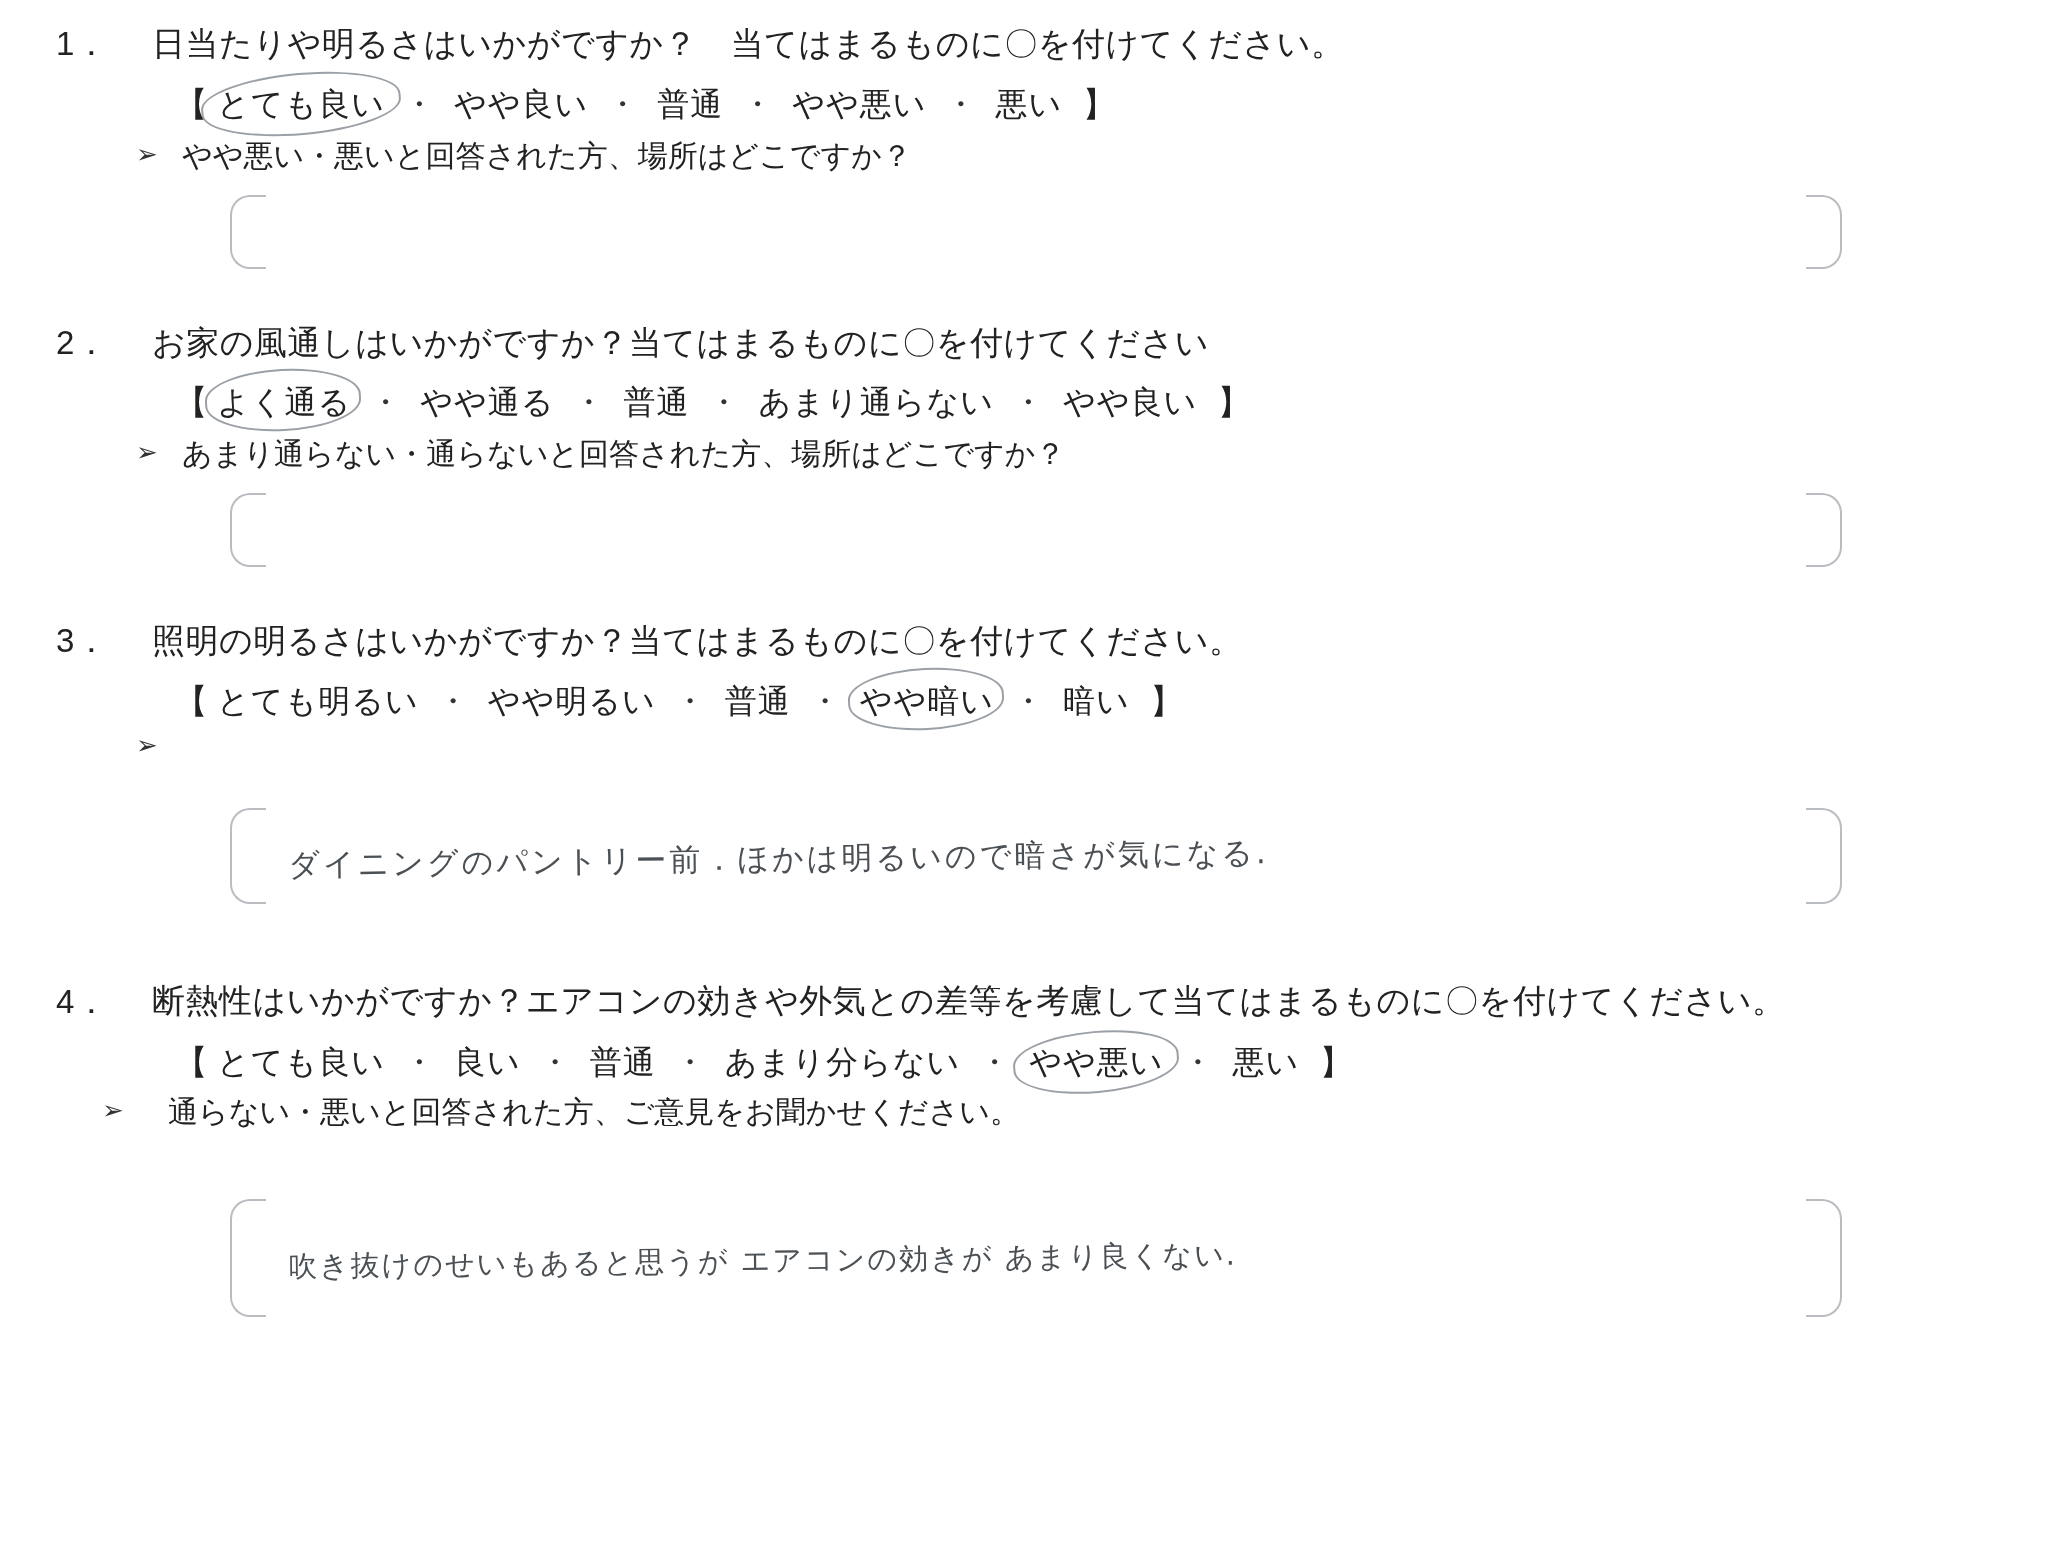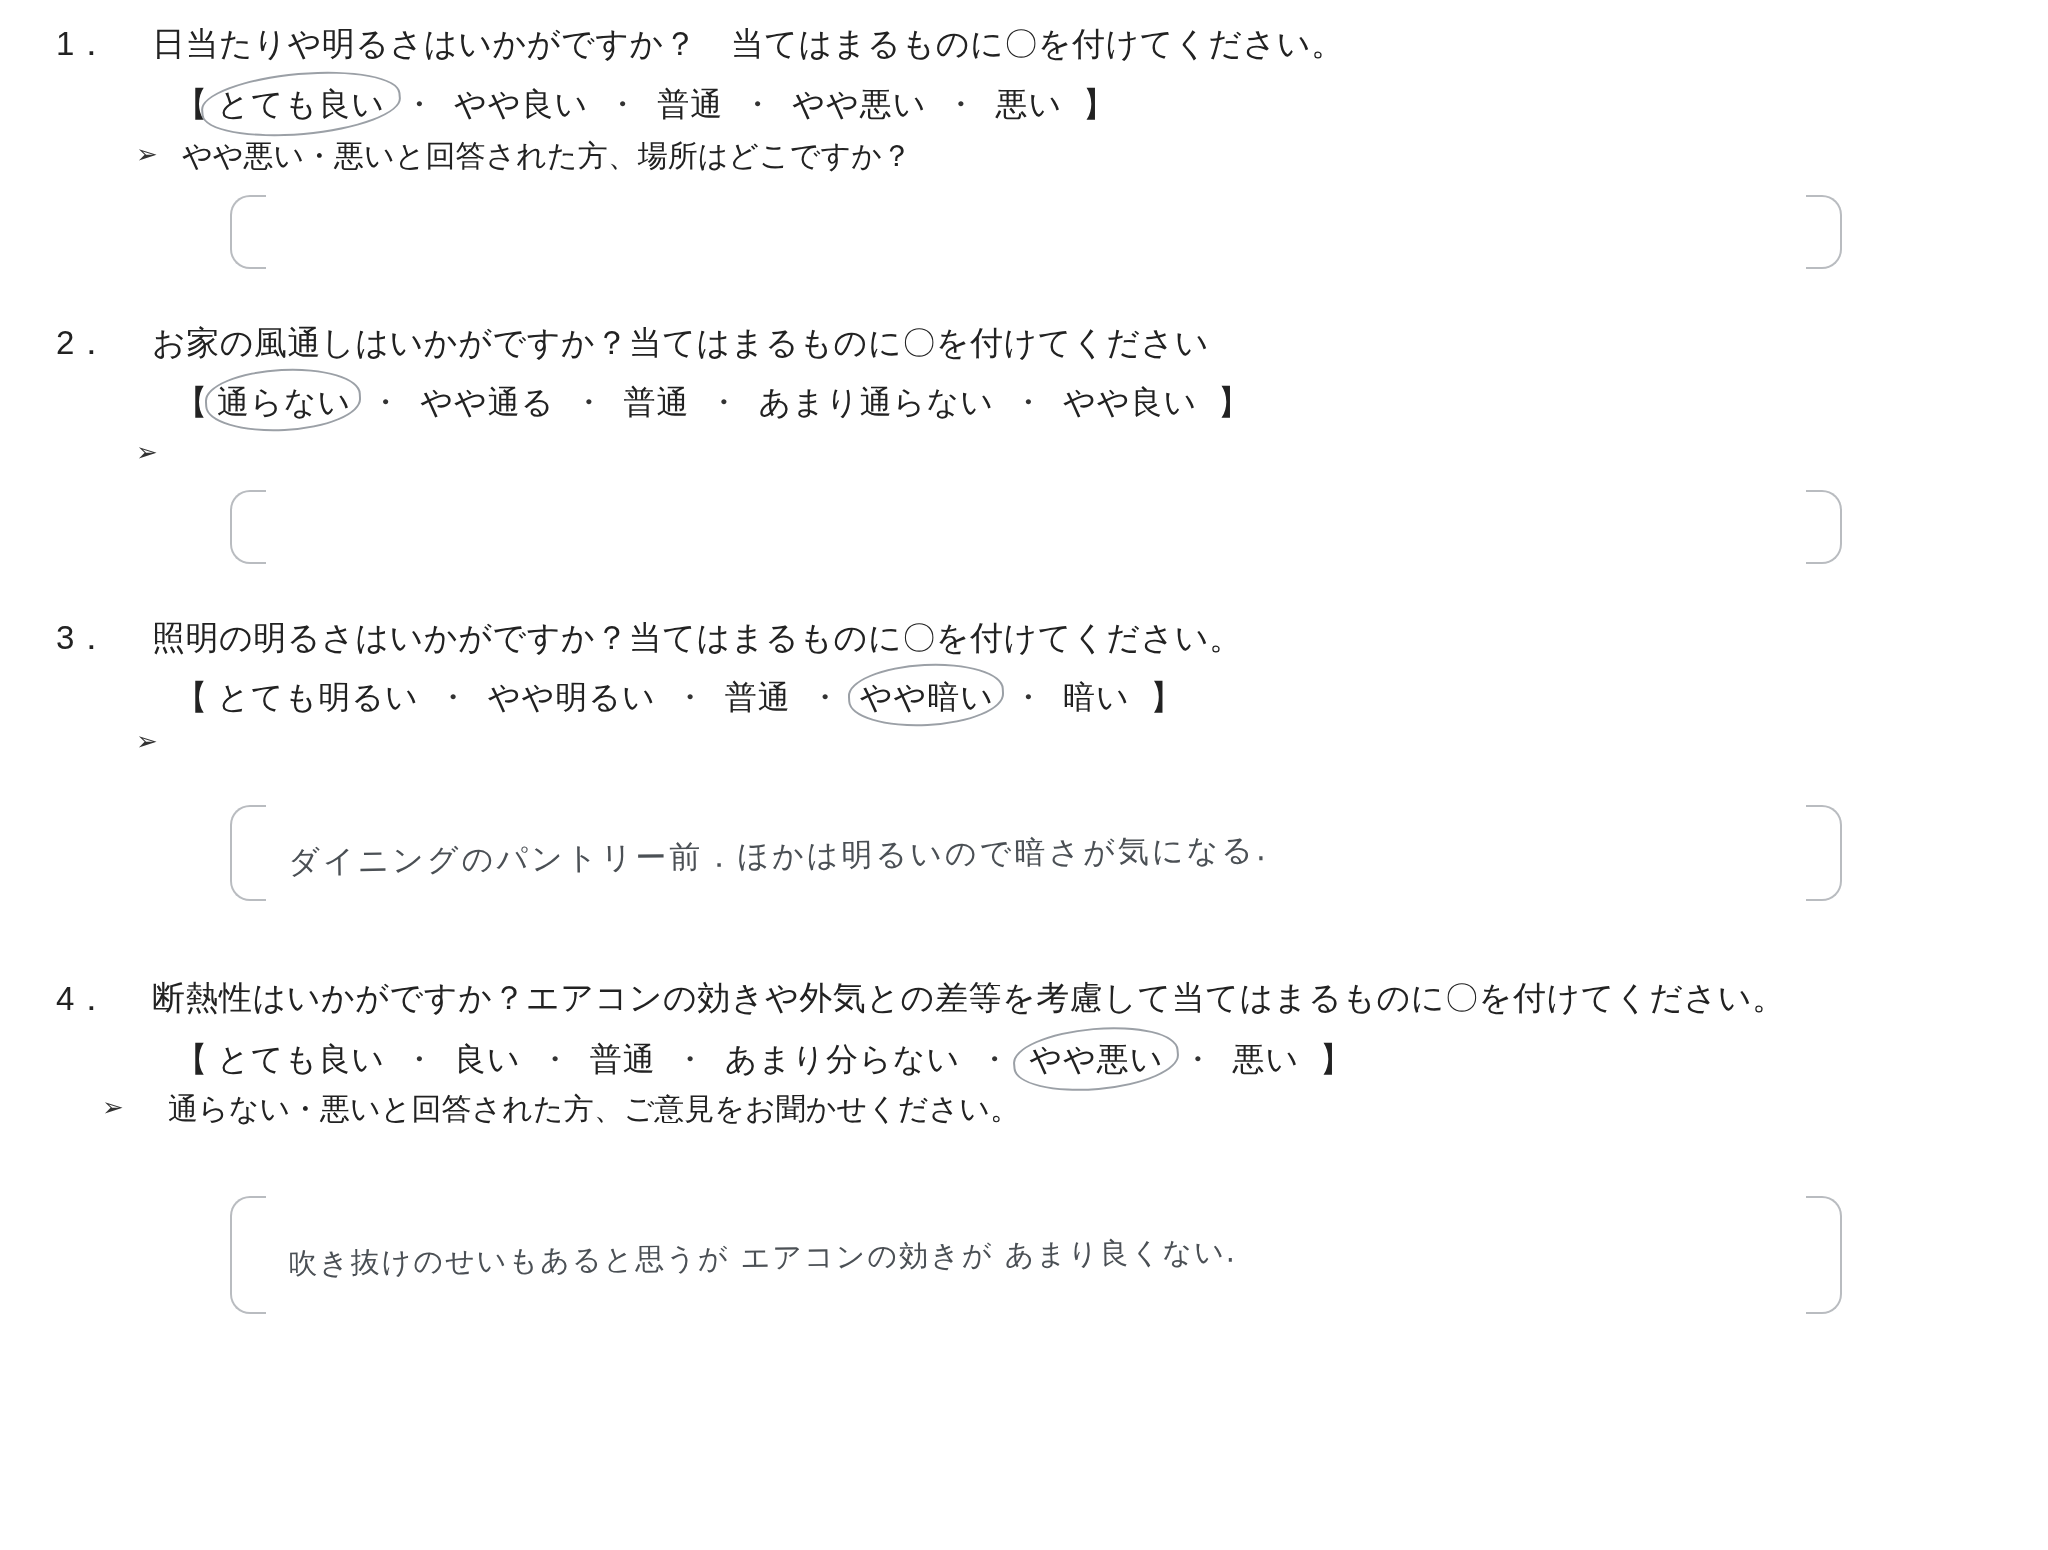"通らない" span.opt { text: 通らない -> よく通る }
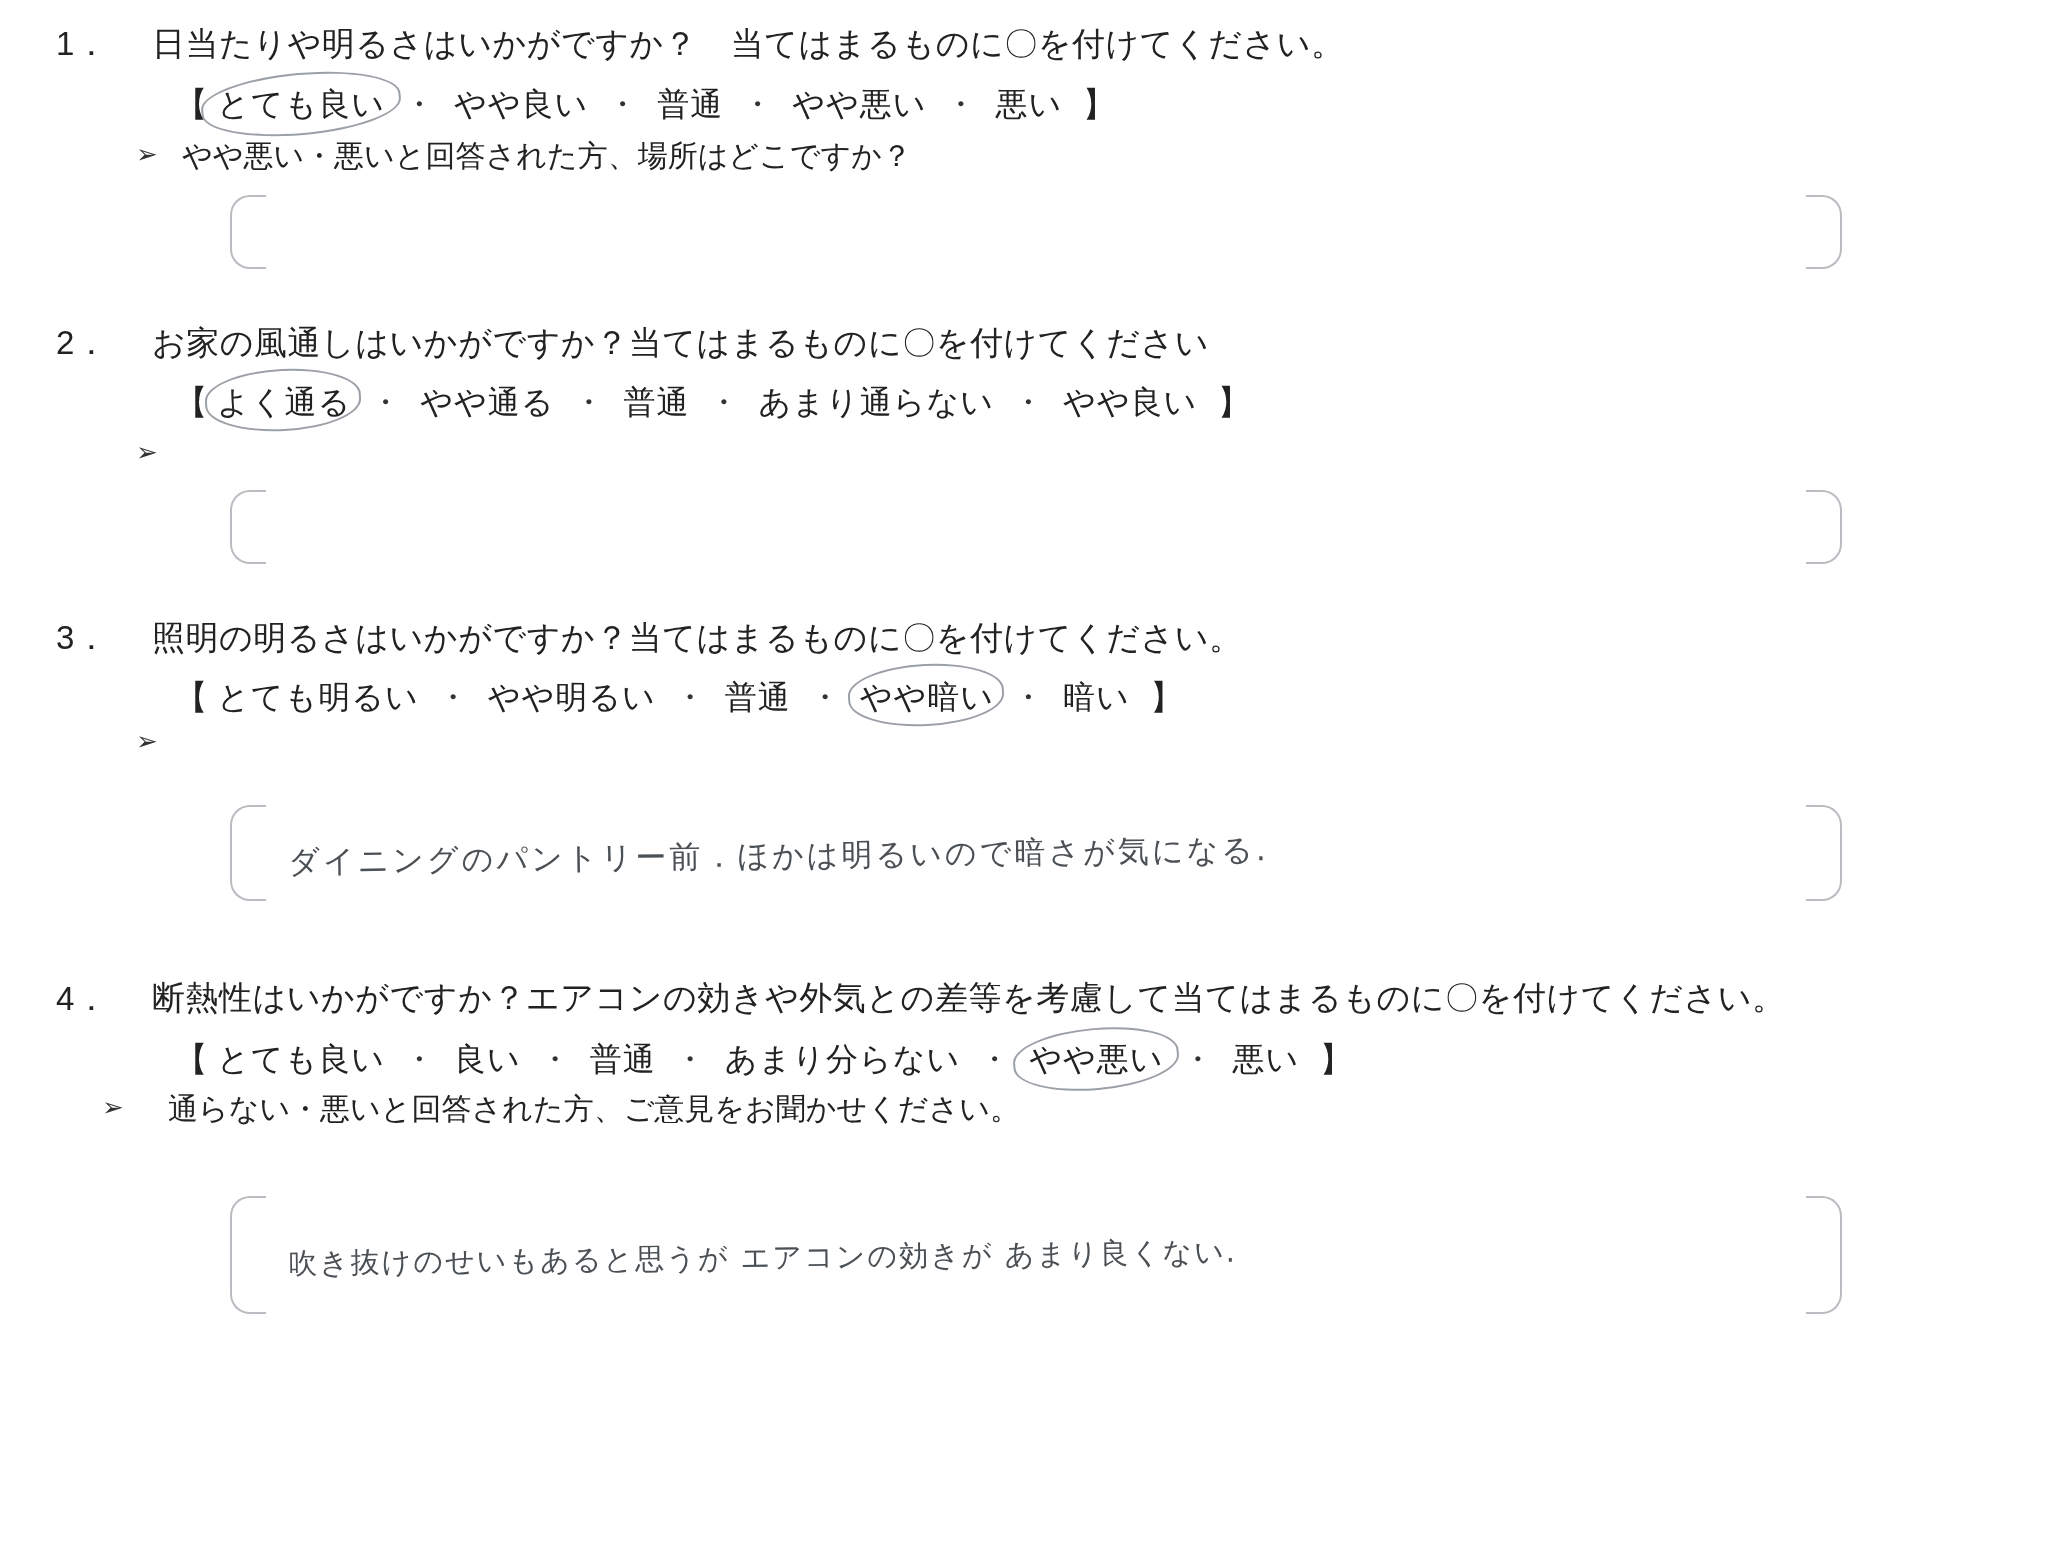"あまり通らない・通らないと回答された方、場所はどこですか？" span { html: none -> <span>あまり通らない・通らないと回答された方、場所はどこですか？</span> }
